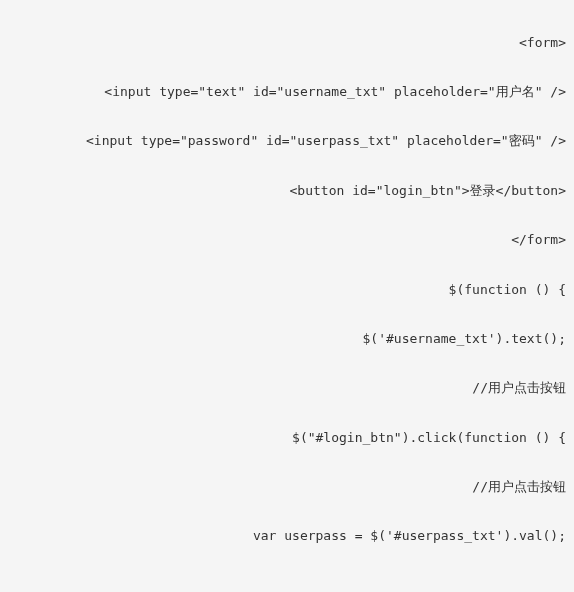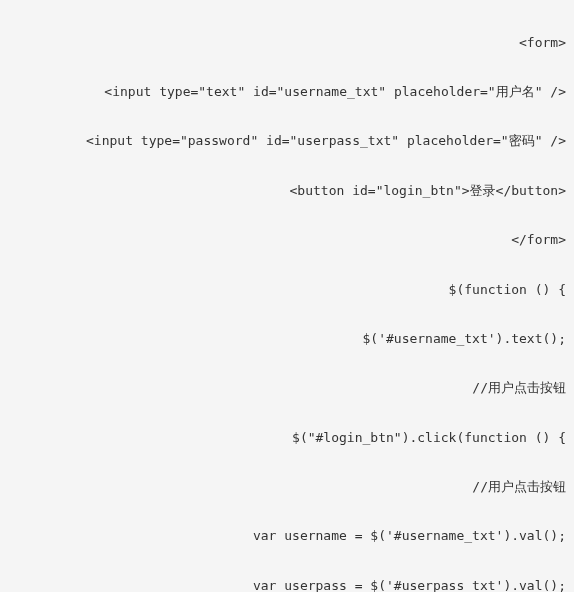"var username = $('#username_txt').val();" span.code-line { html: <span> var username = $('#username_txt').val();</span> -> none }
